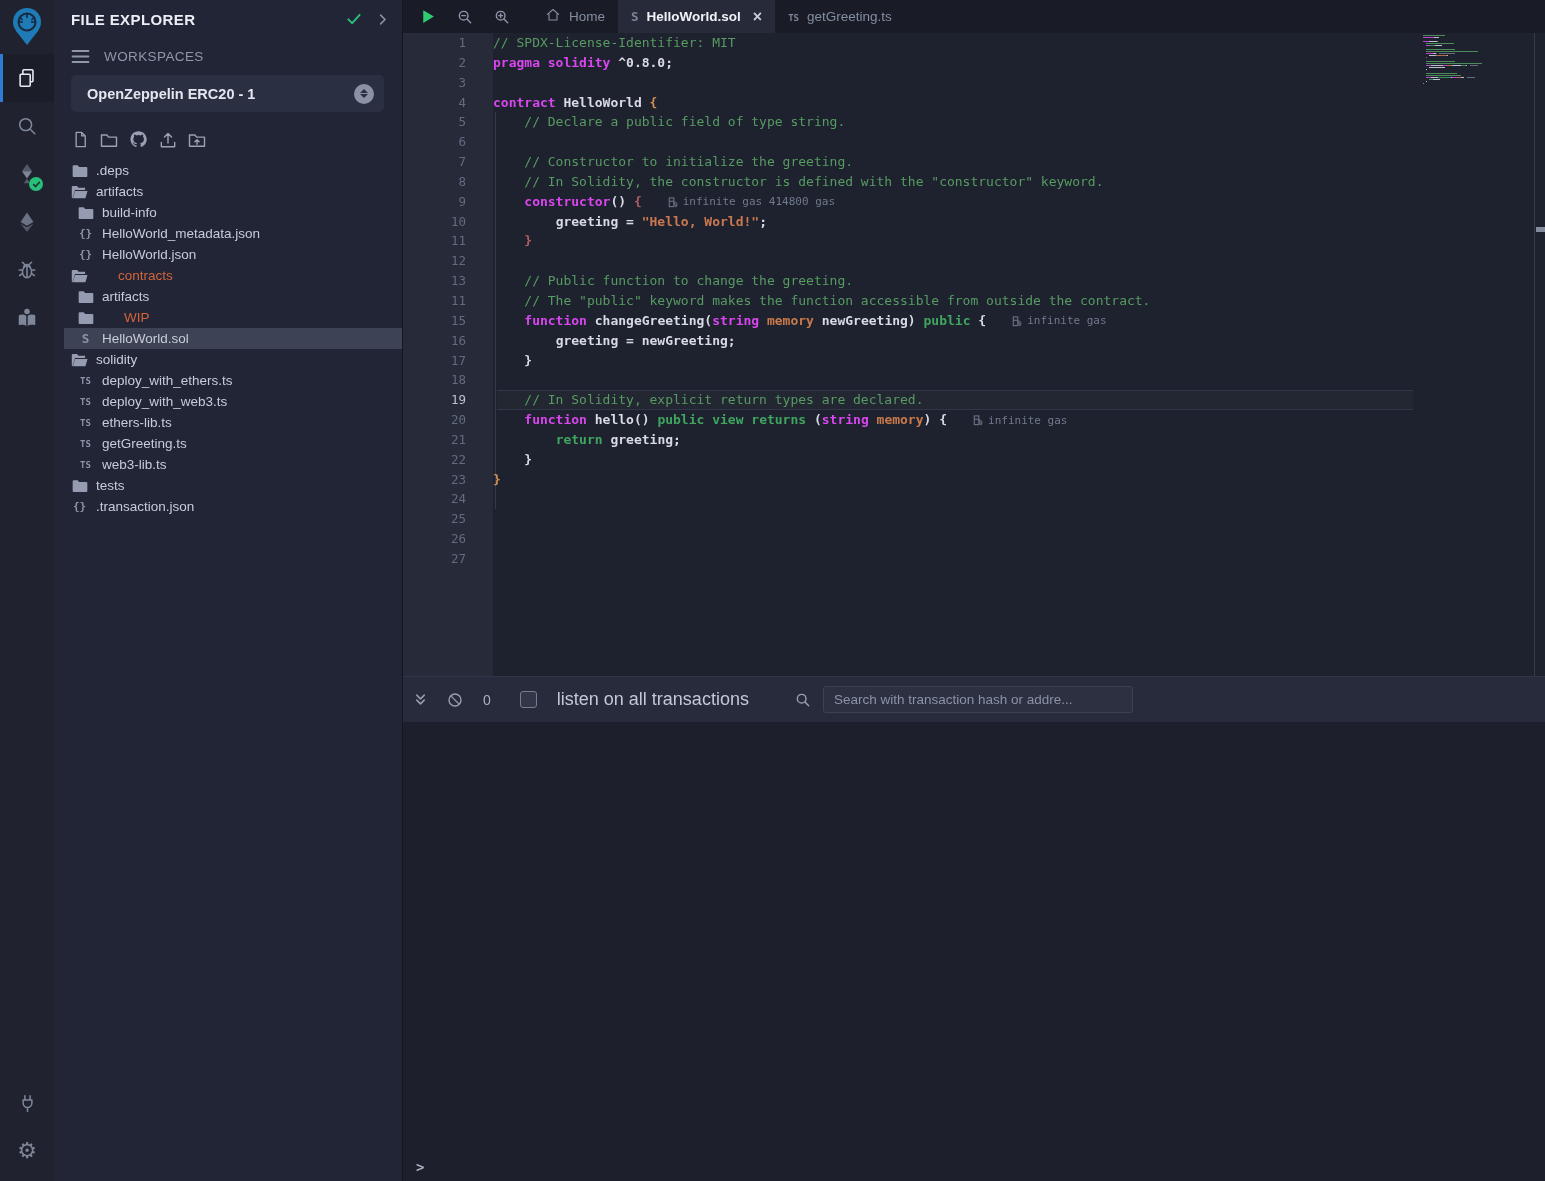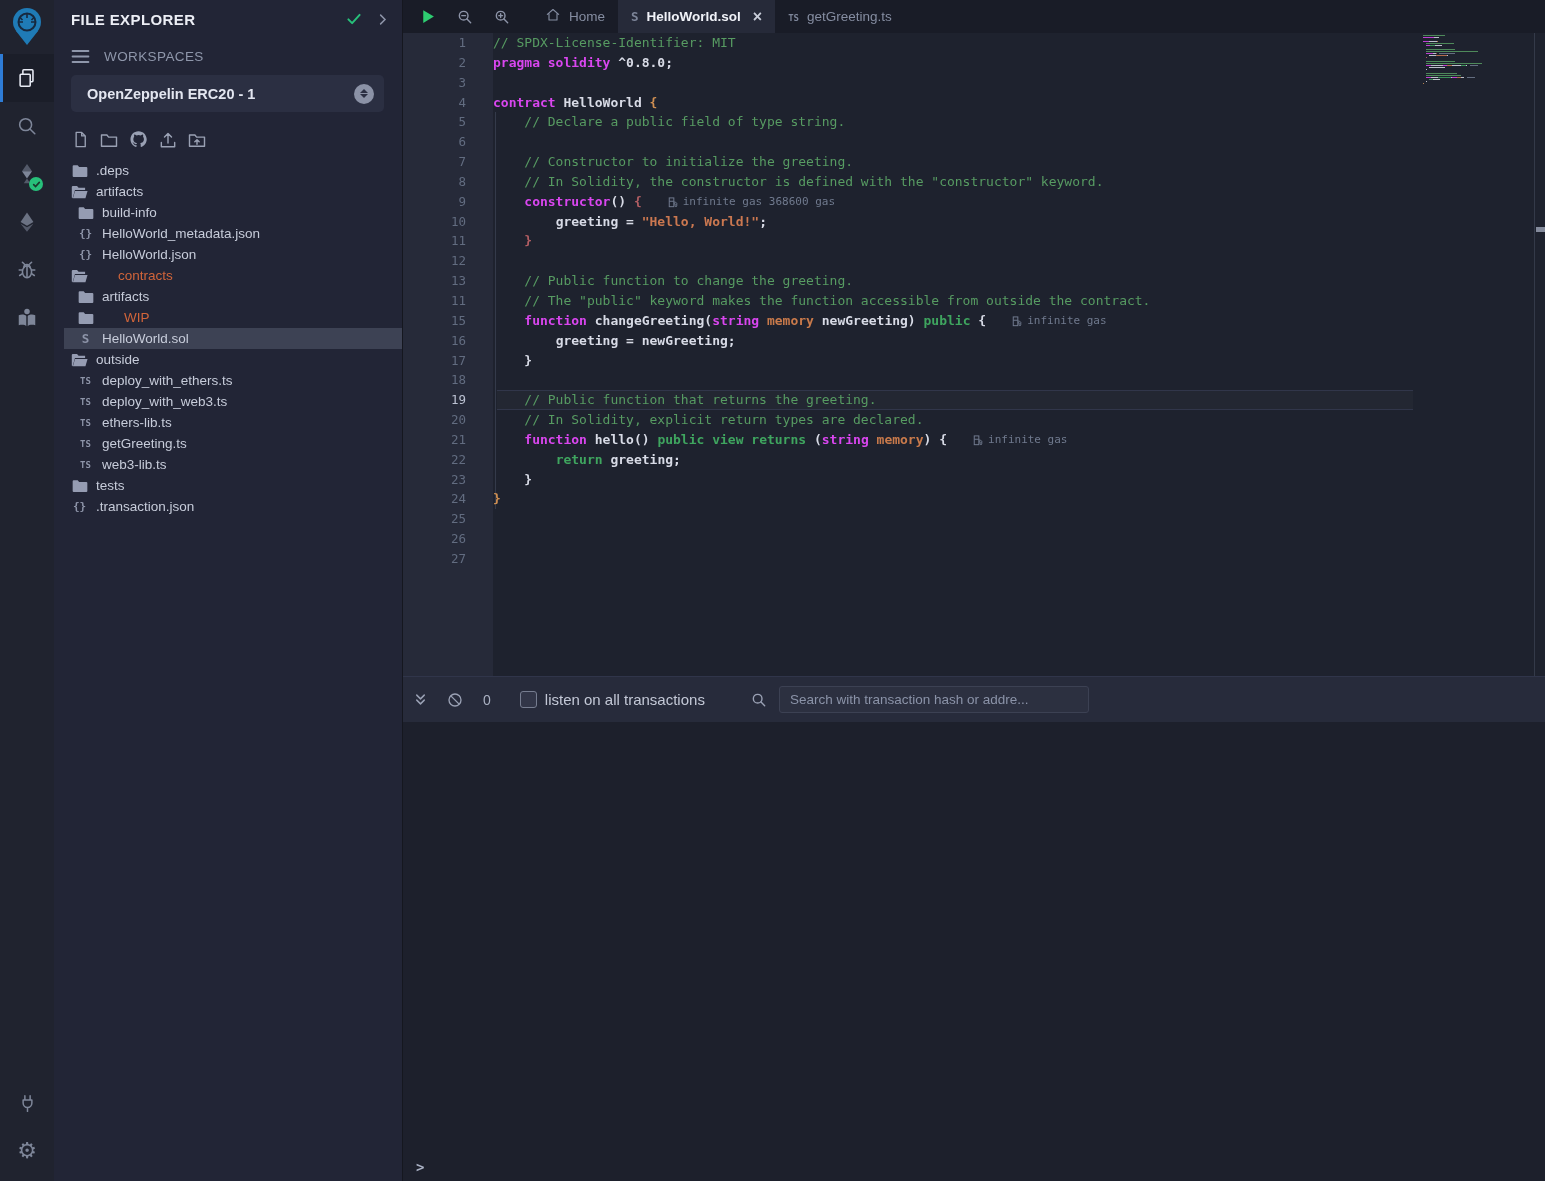"infinite gas 368600 gas" span { text: 368600 -> 414800 }
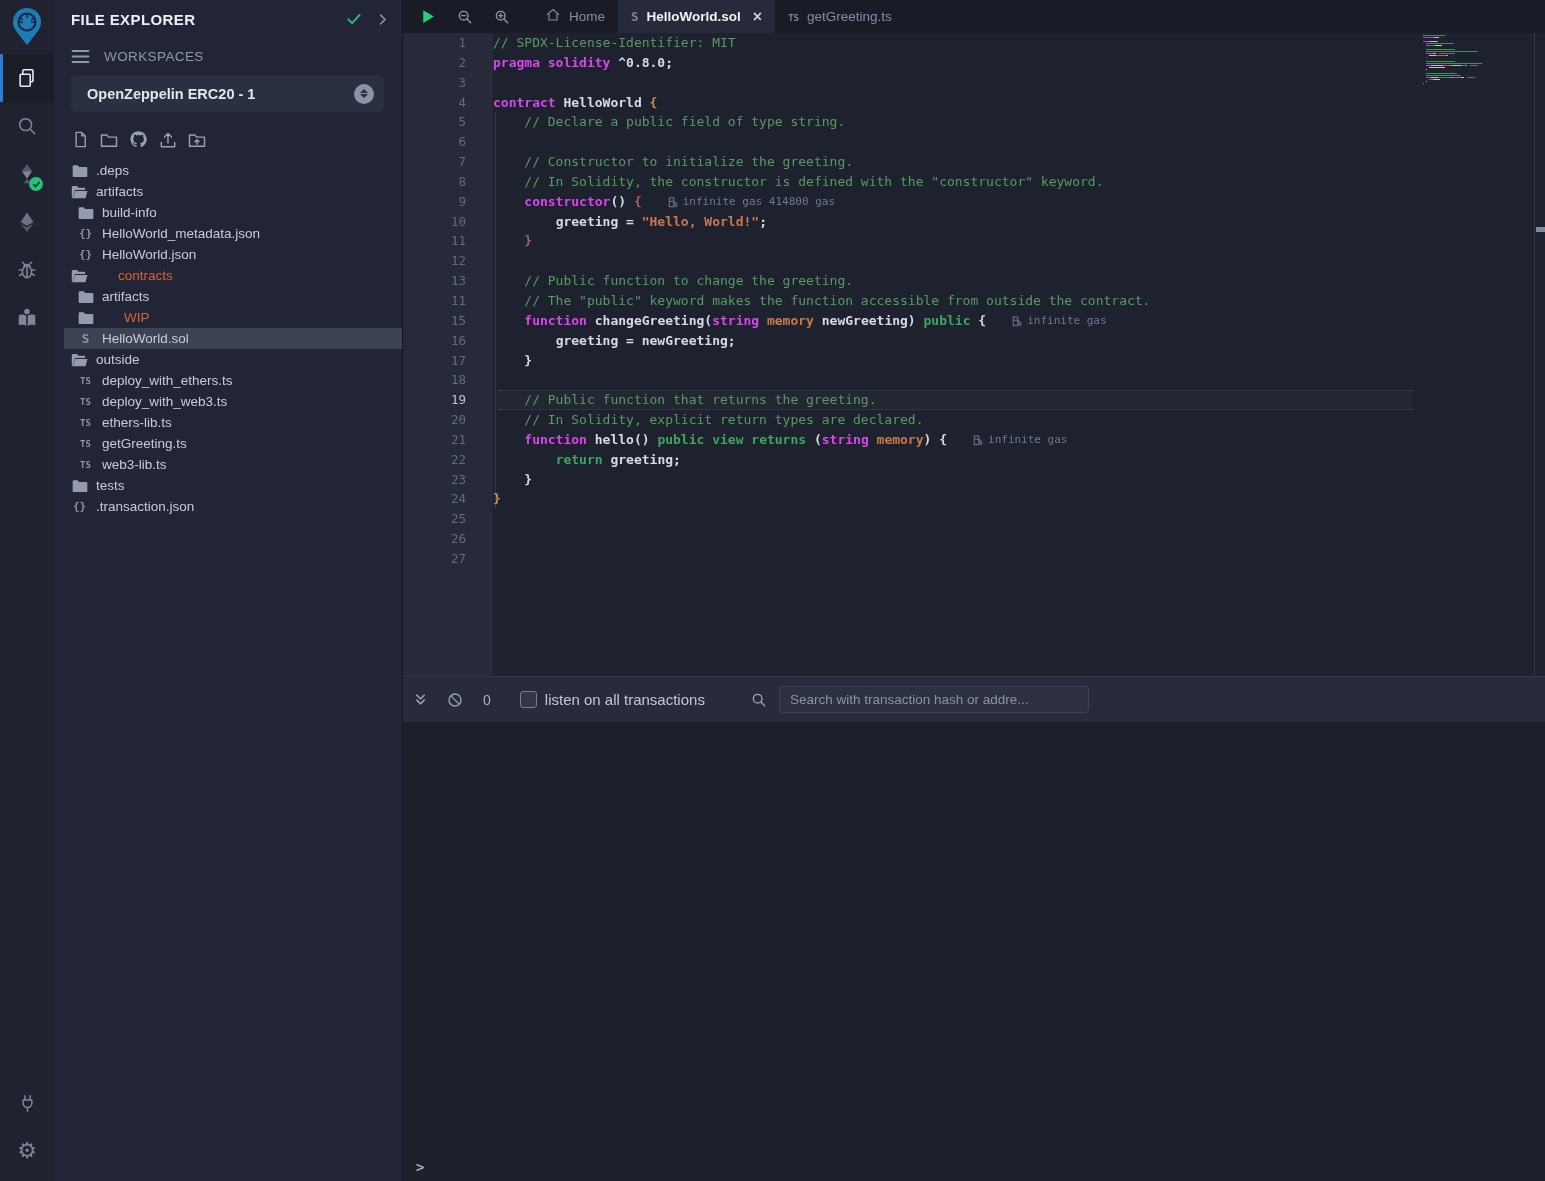"outside" span.tlabel { text: outside -> solidity }
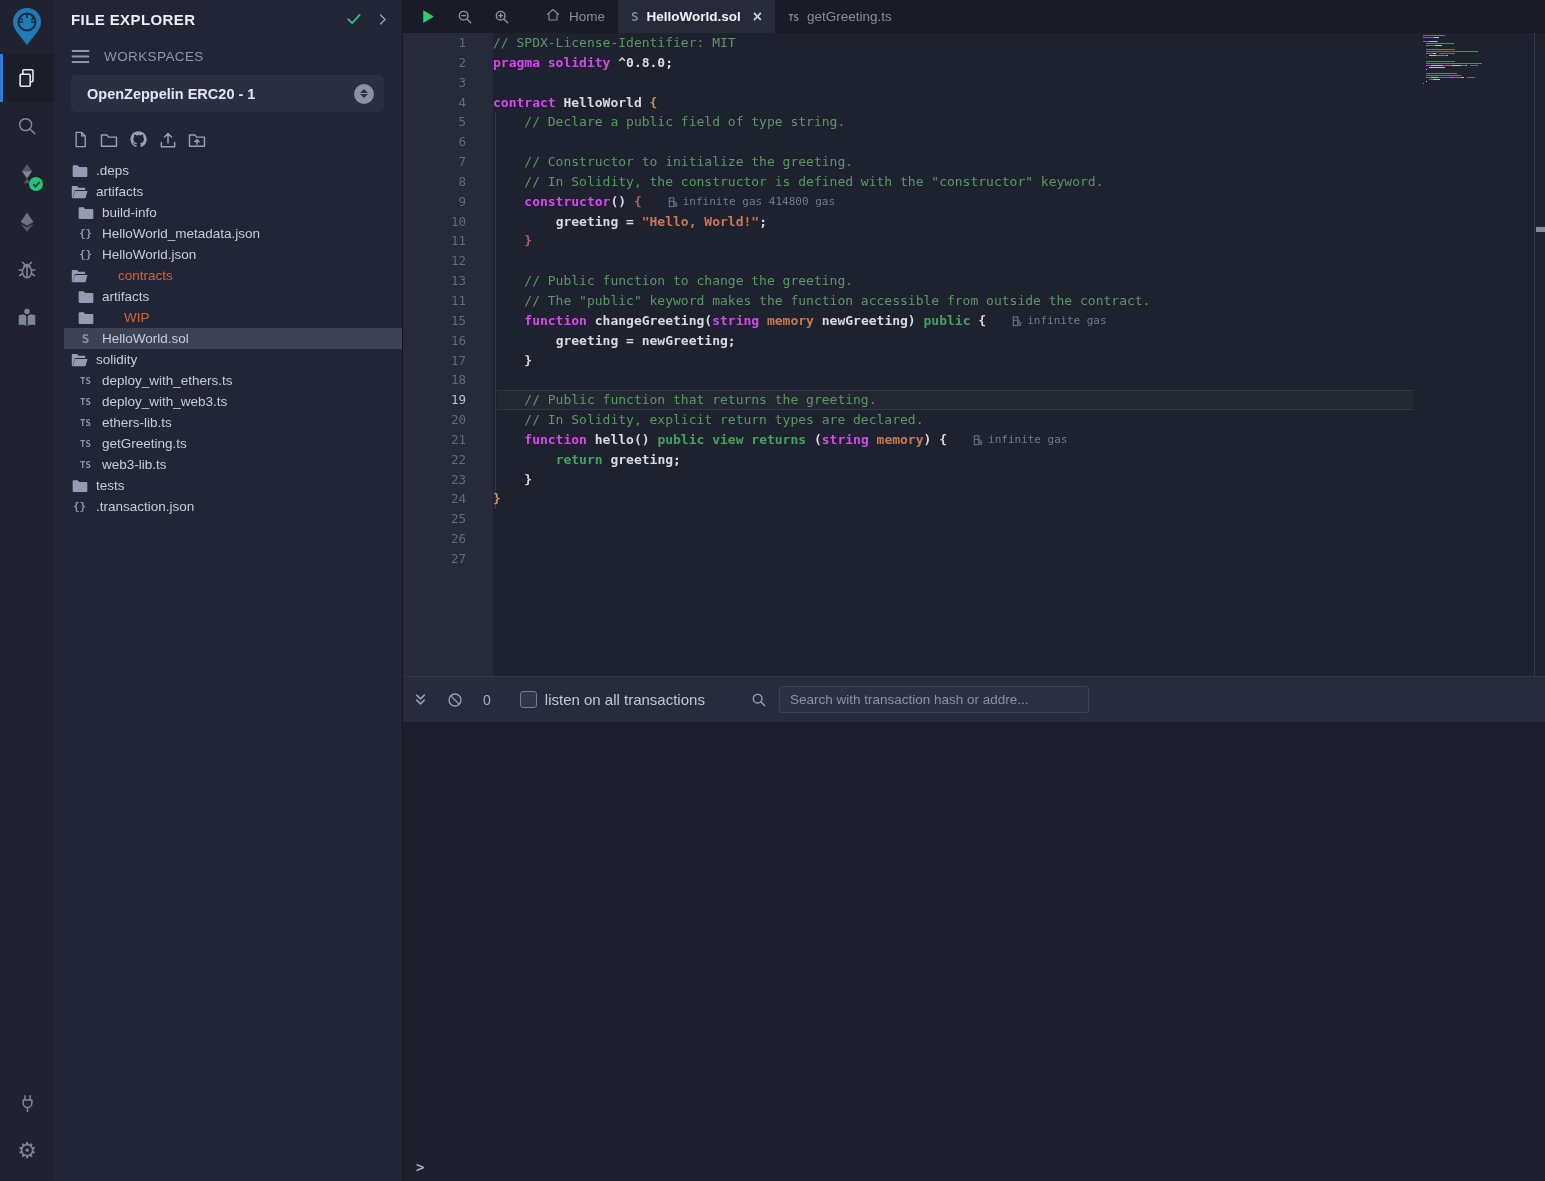"// Public function that returns" div.line { html: <div><span> </span><span>// Public function that returns the greeting.</span></div> -> none }
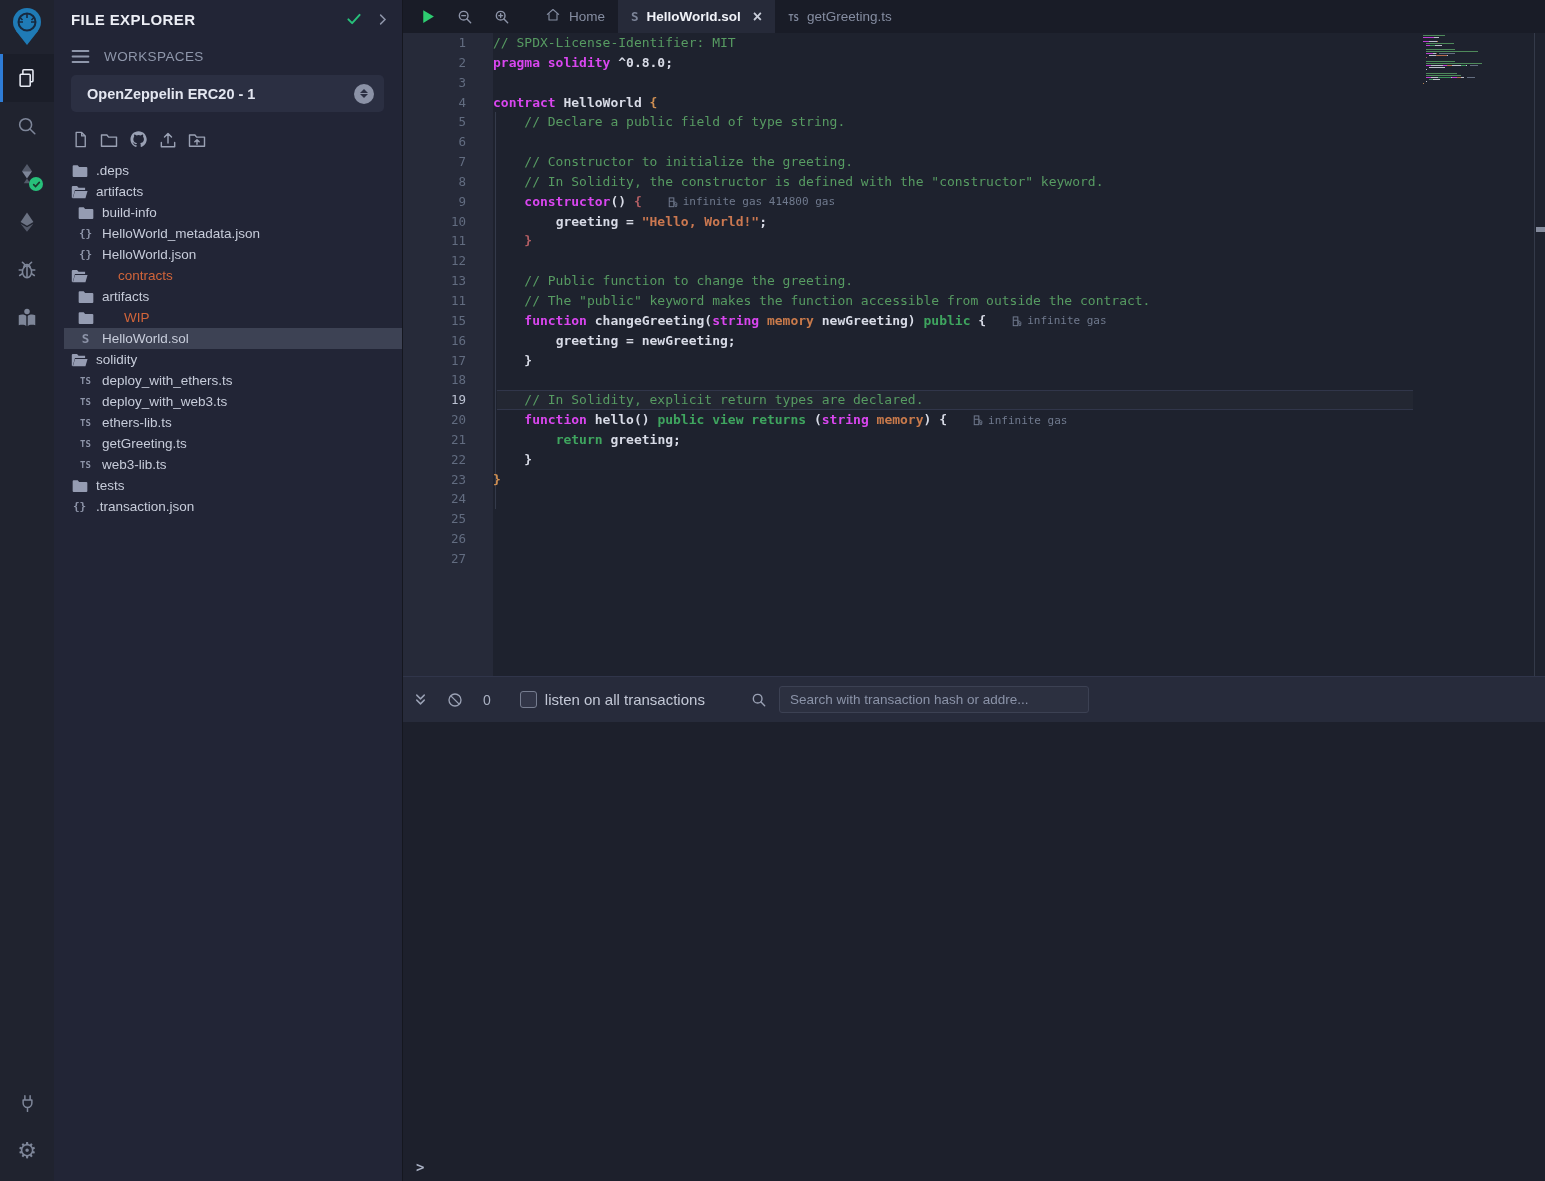"listen on all transactions" .t-listen { font-size: 15px -> 18px; margin-left: 8px -> 20px }
